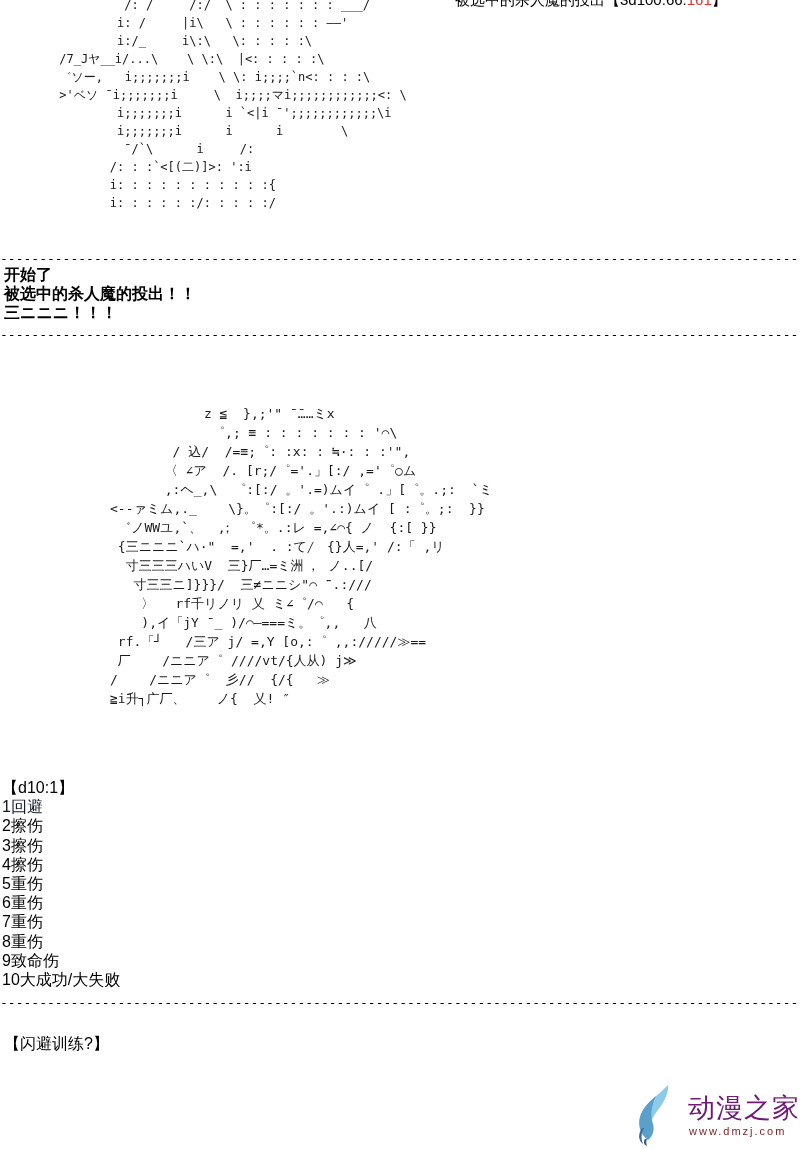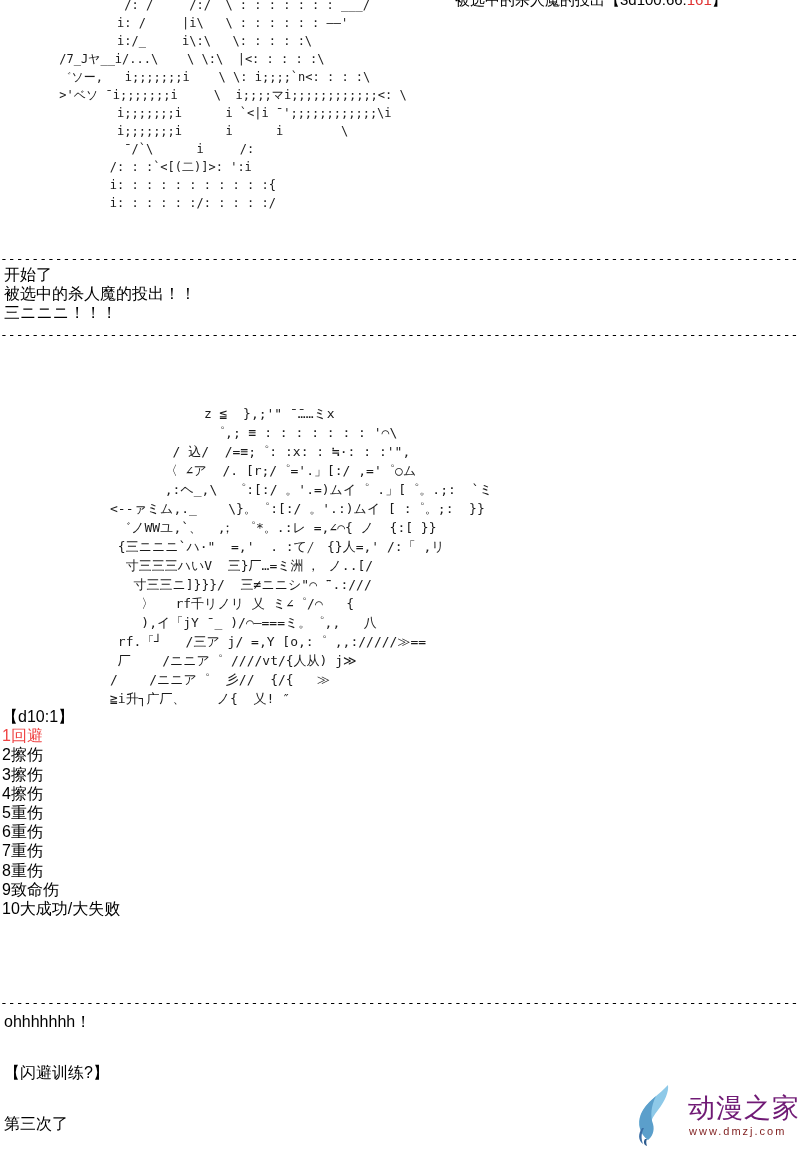"开始了" .d1 { font-weight: none -> bold }
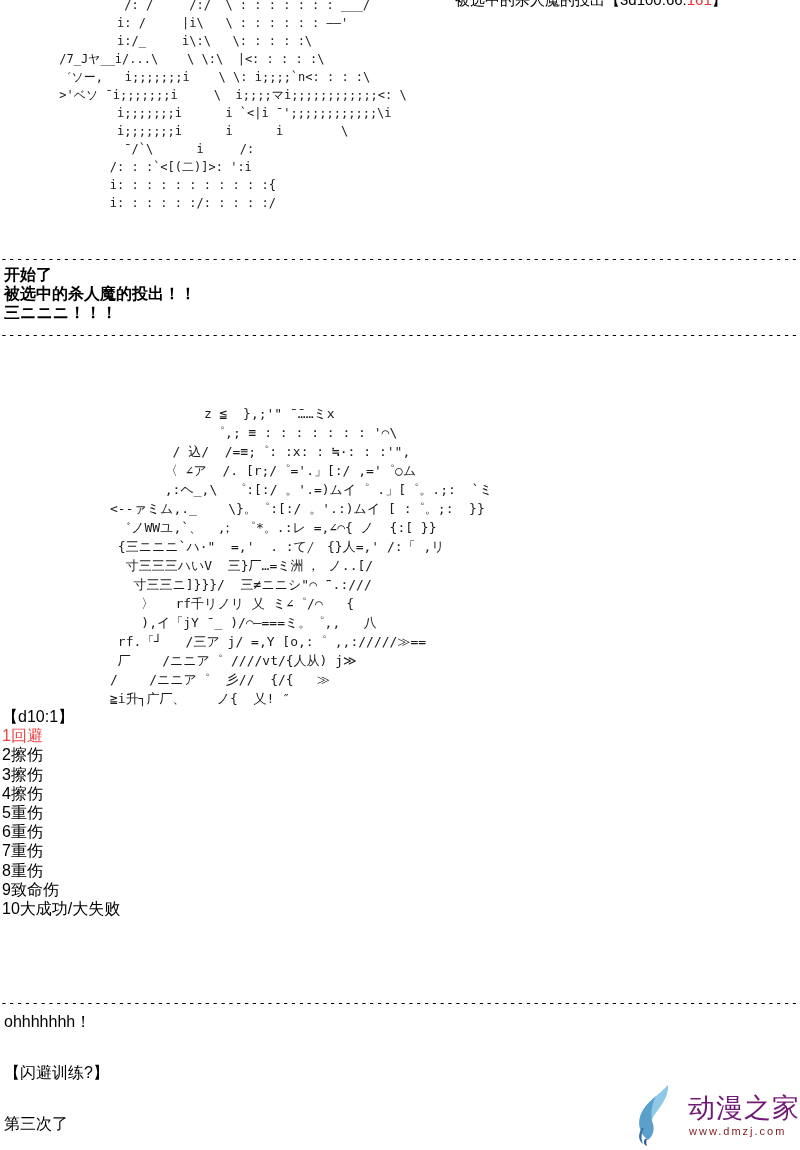"【d10:1】" .dice { top: 707px -> 778px }
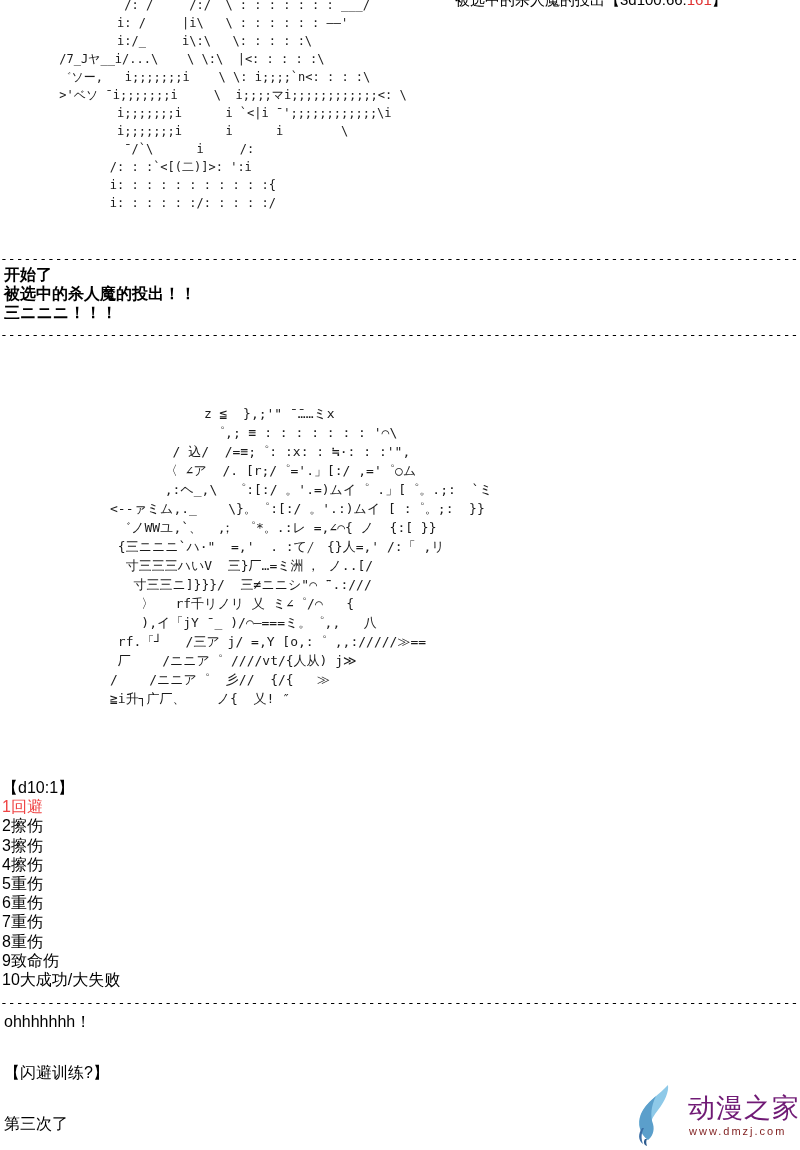"1回避" .dice .dice-row.red { color: #ef4444 -> #0f172a }
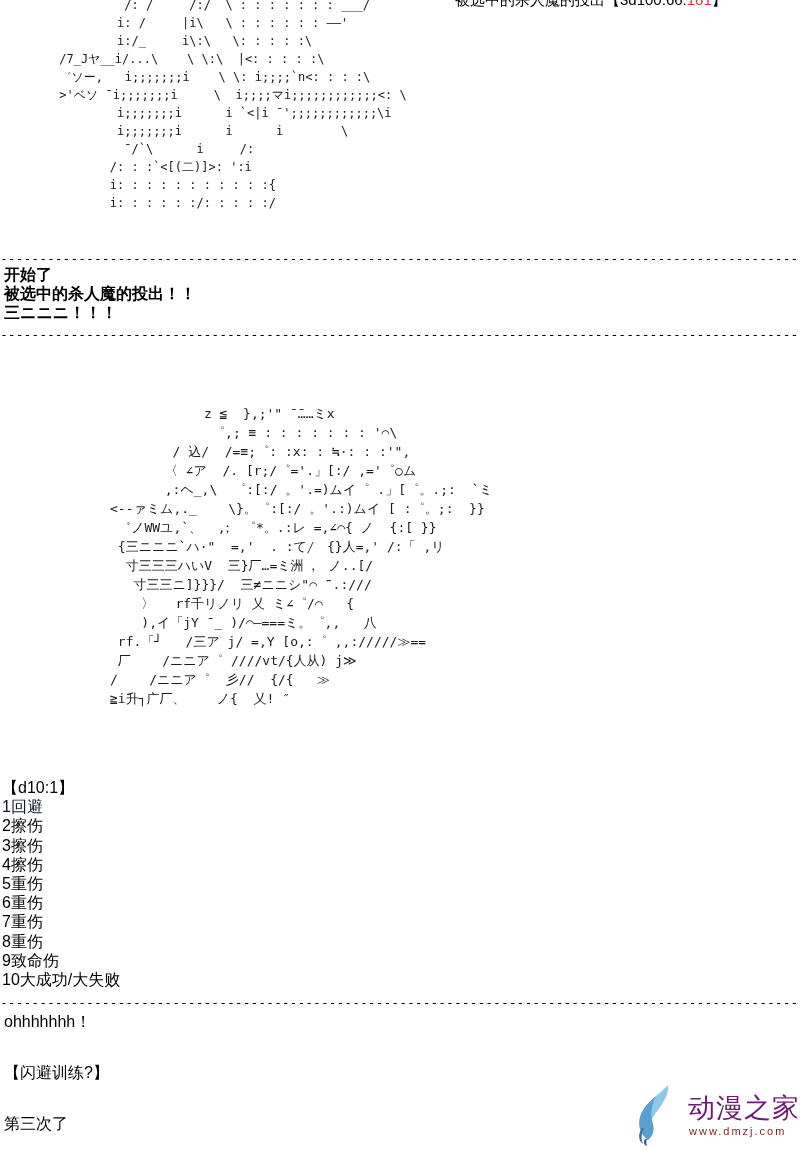"ohhhhhhh！" div { html: <div>ohhhhhhh！</div> -> none }
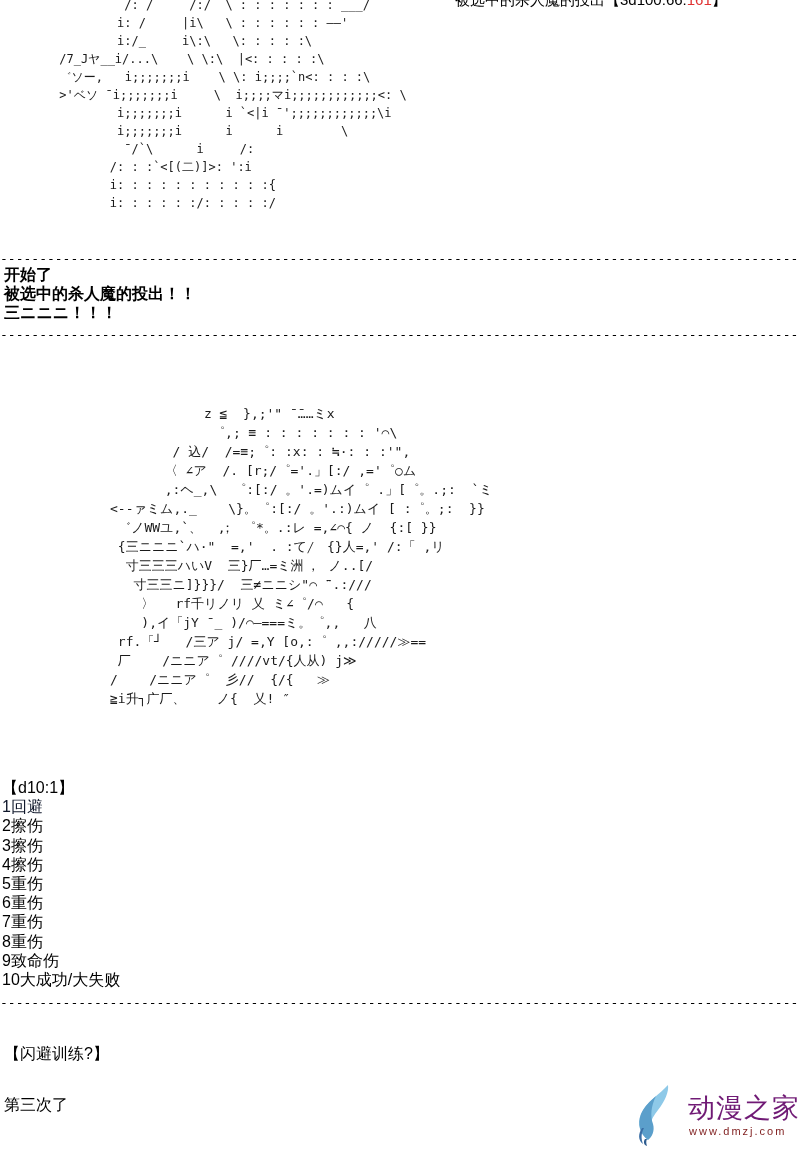"【闪避训练?】" .d2 .gap2 { margin-top: 32px -> 22px }
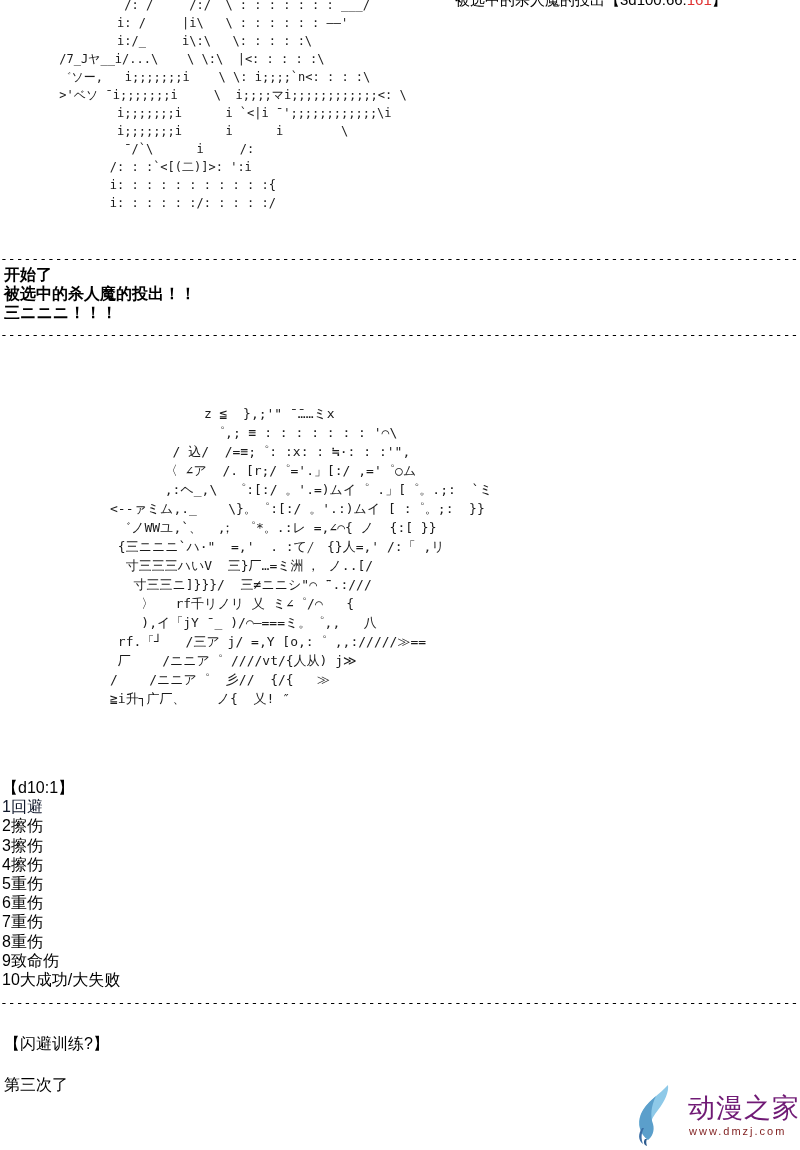"第三次了" div.gap2 { html: <div>第三次了</div> -> none }
